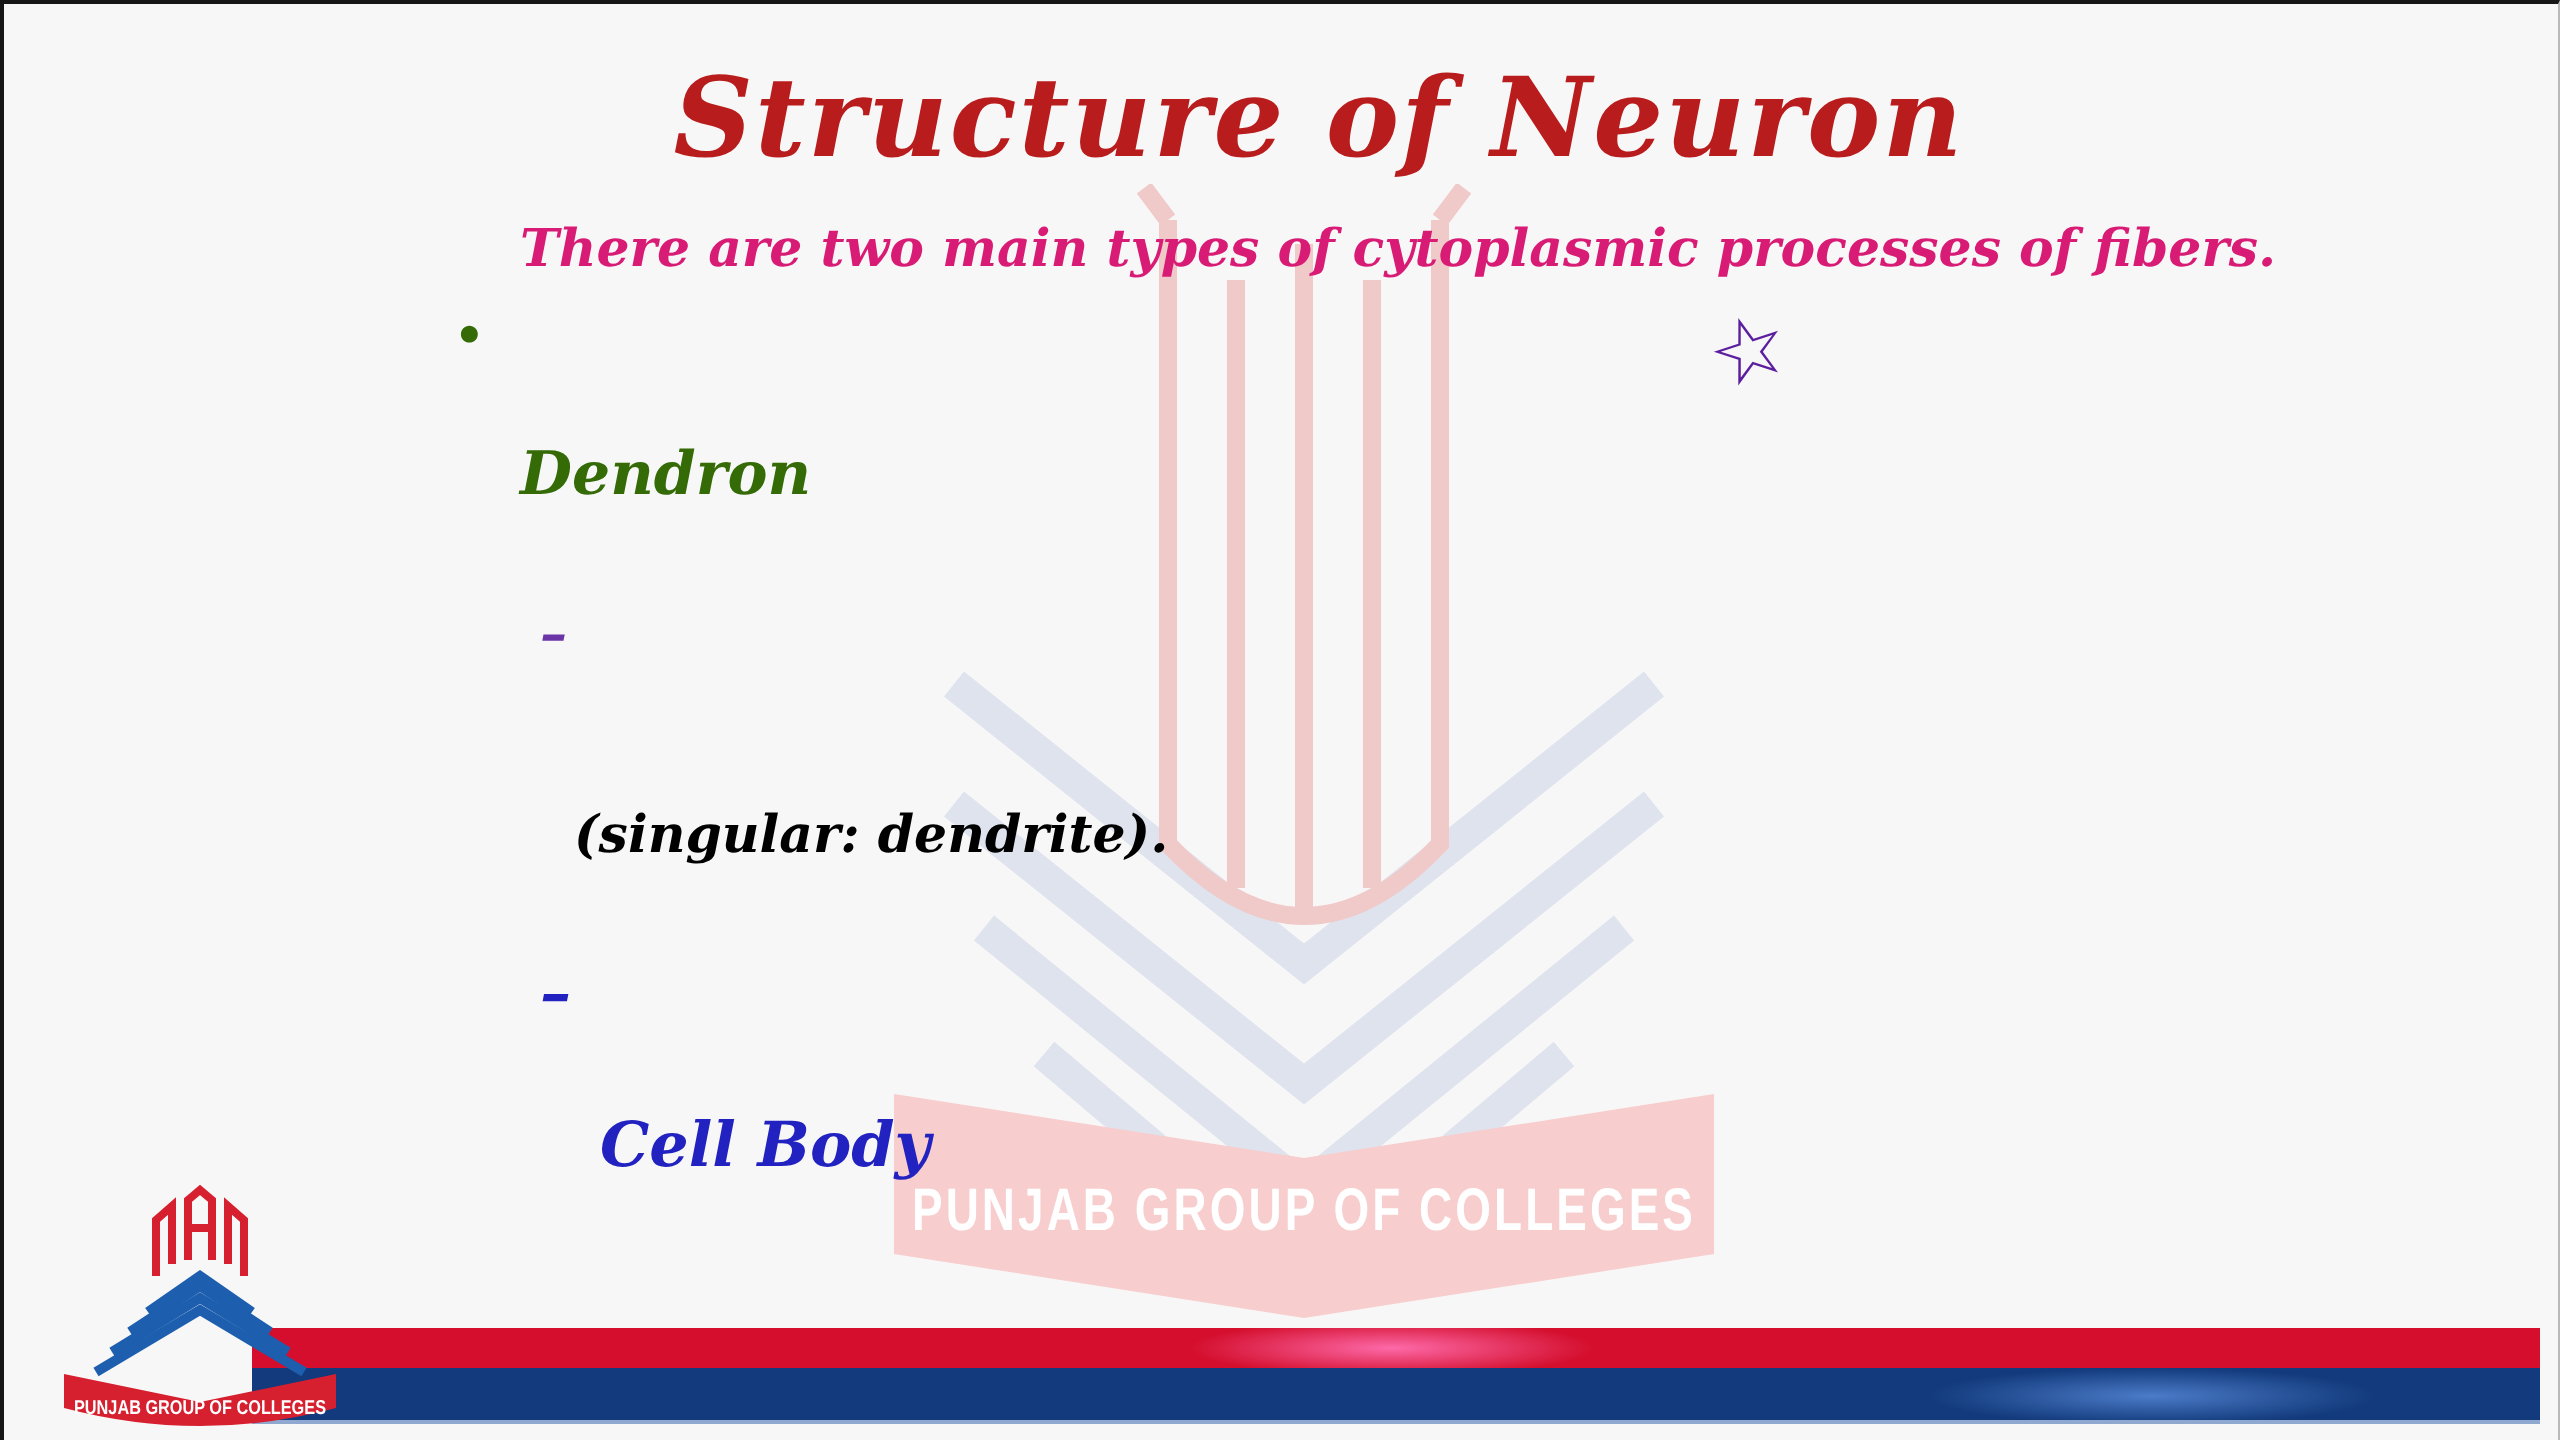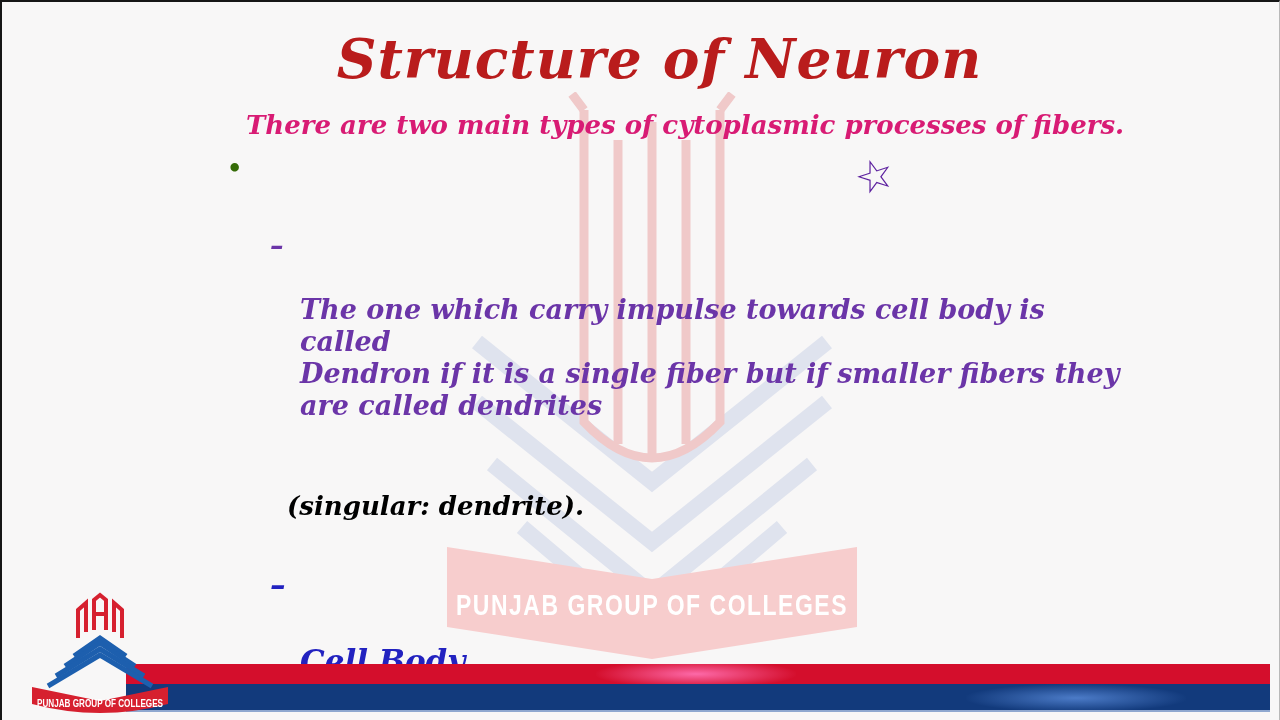"There are two main types" .subtitle { left: 244px -> 258px }
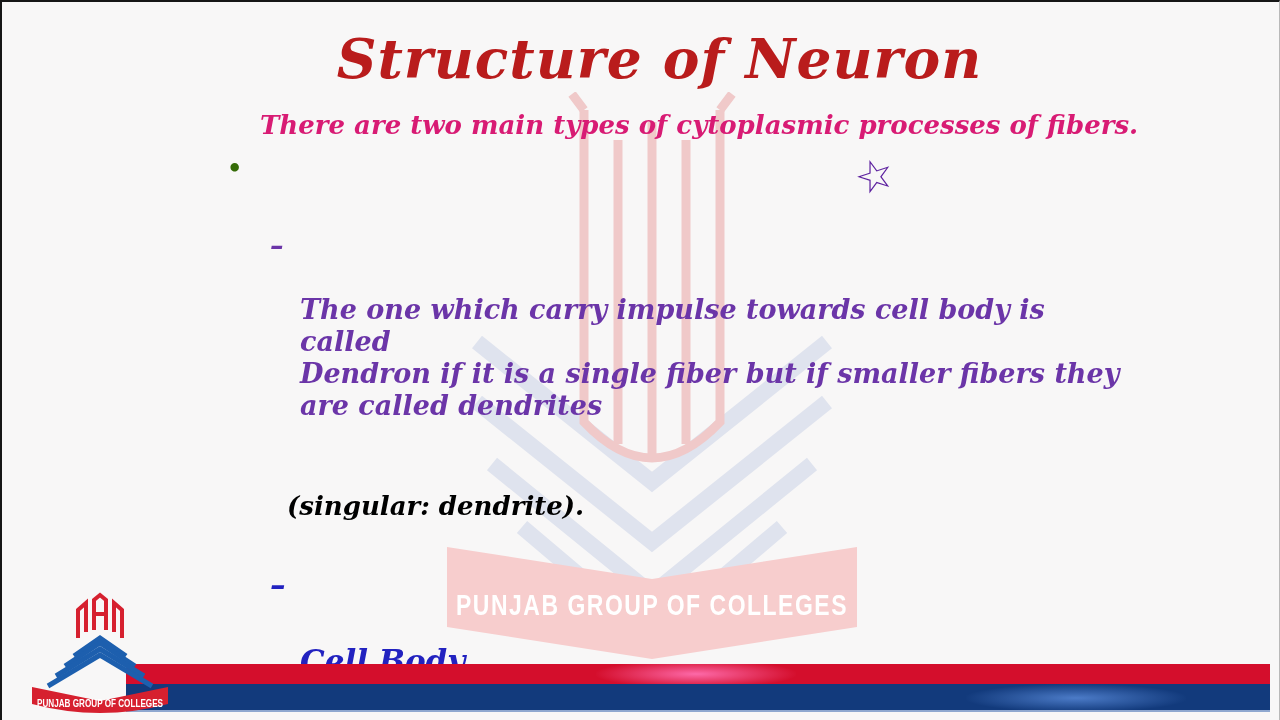"Dendron" span.txt { html: none -> <span>Dendron</span> }
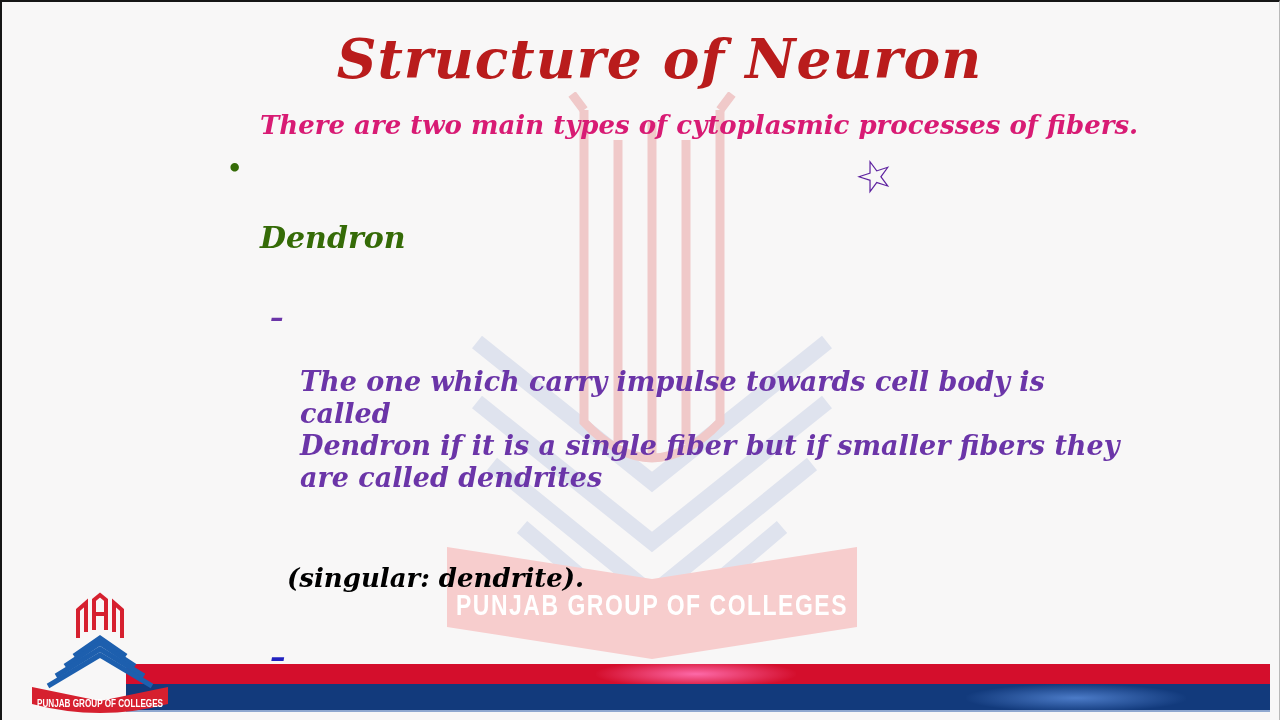"The one which carry impulse" span.txt { html: <span>The one which carry impulse towards cell body is called Dendron if it is a single fiber but if smaller fibers they are called dendrites</span> -> none }
